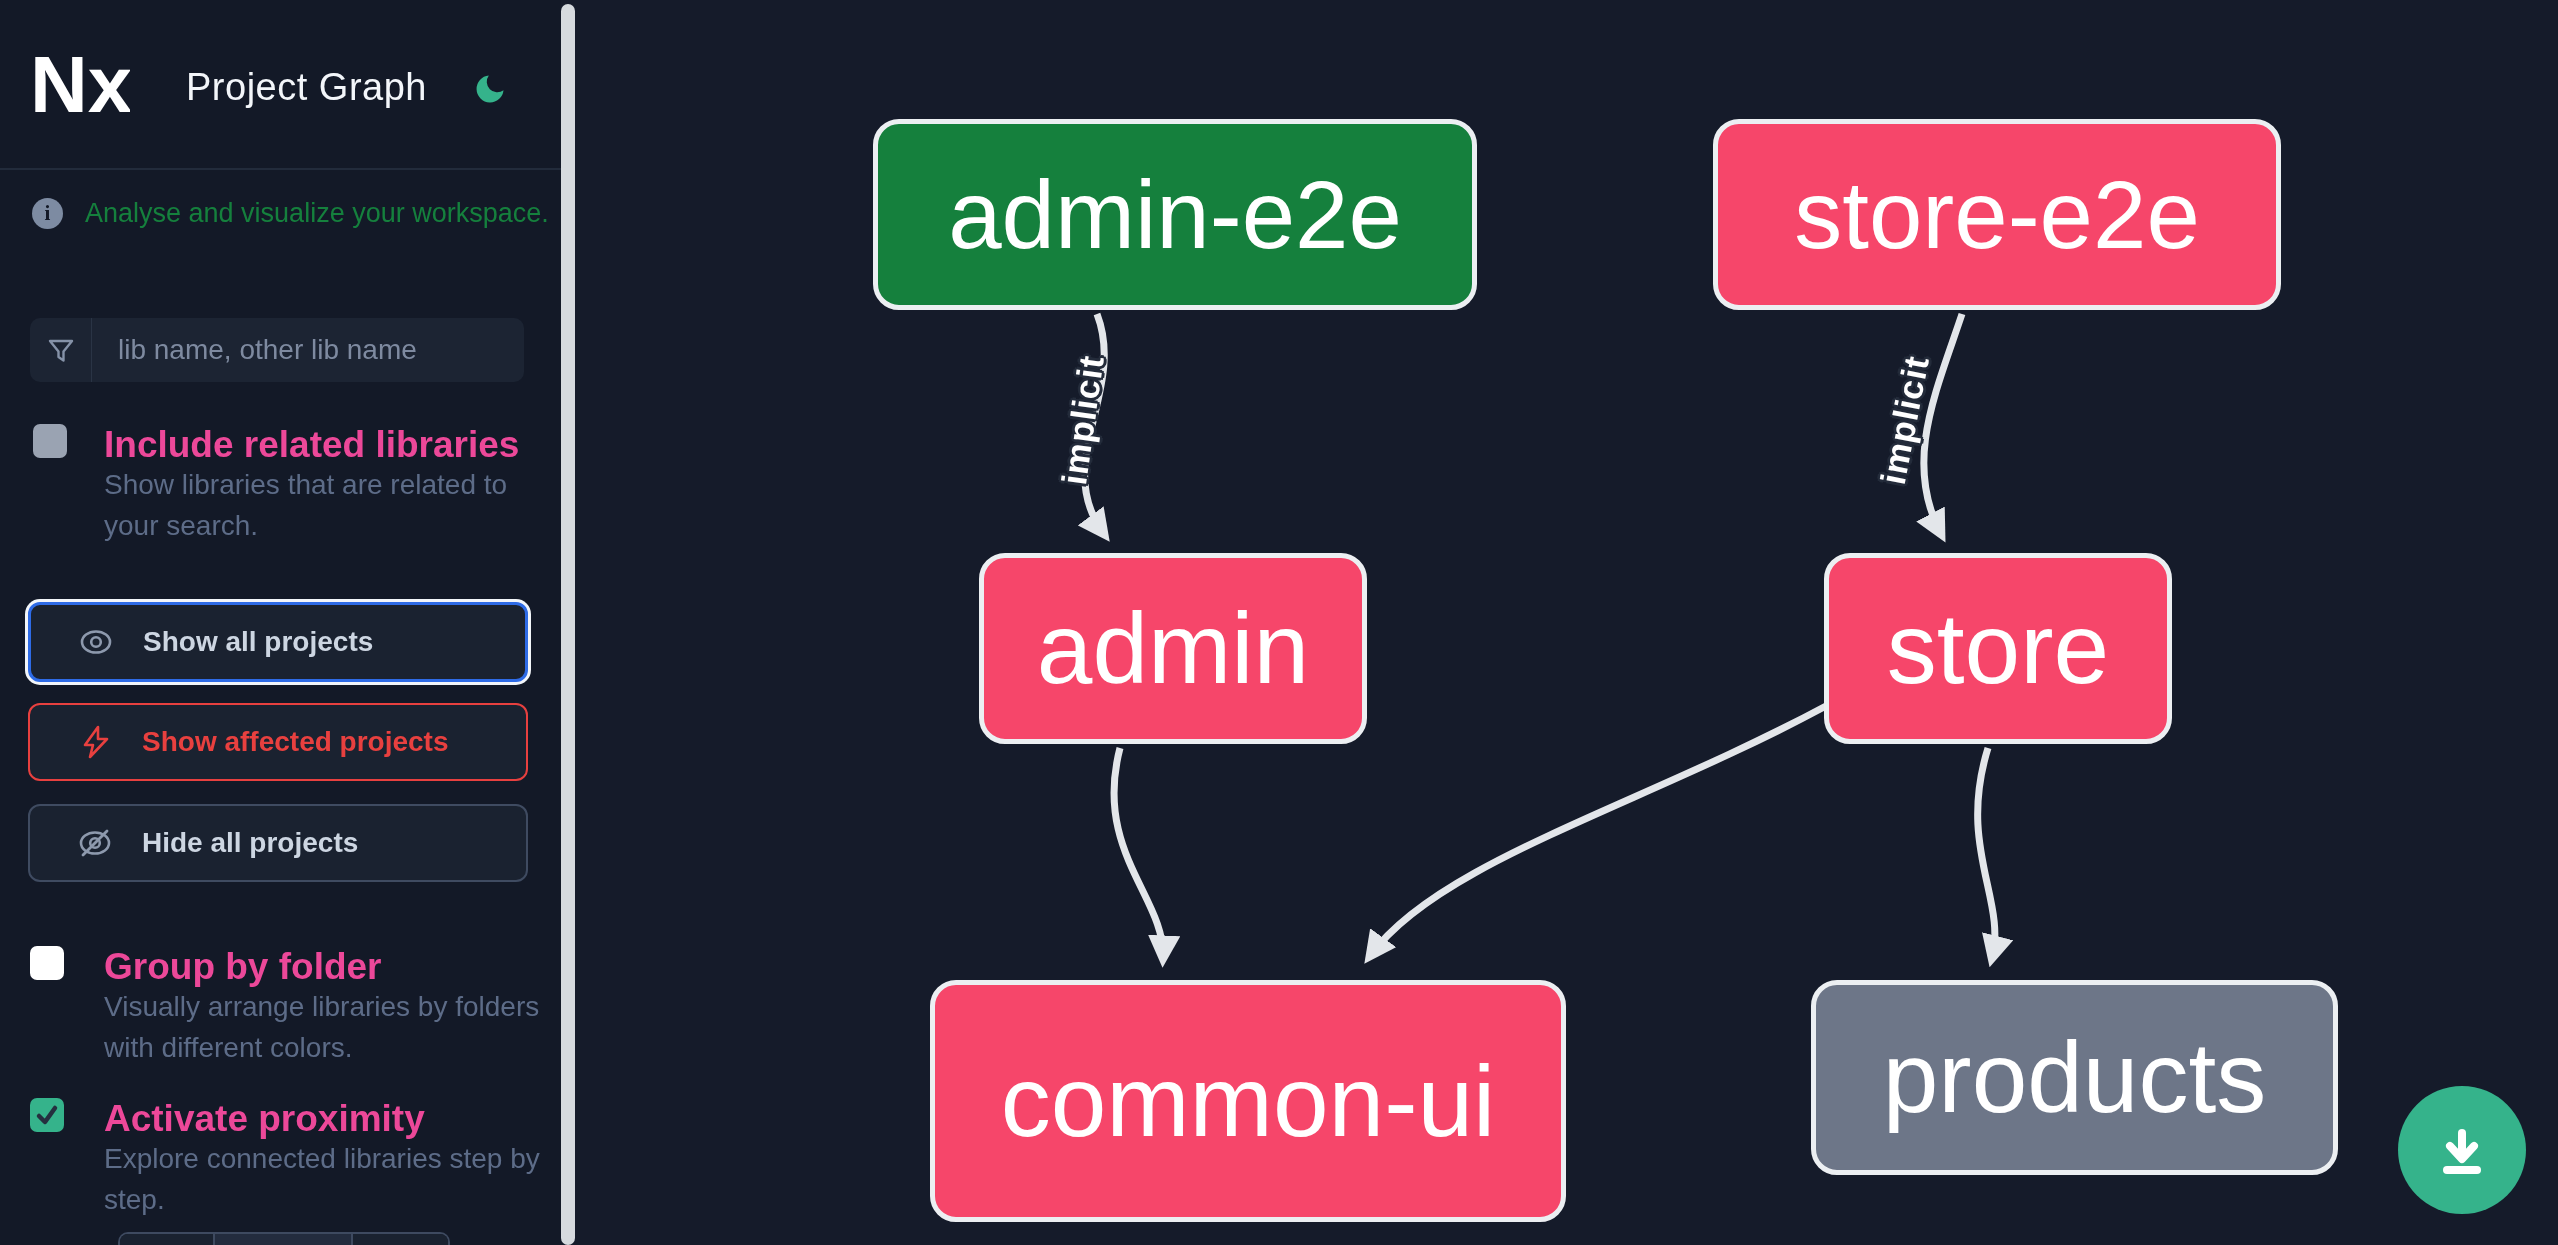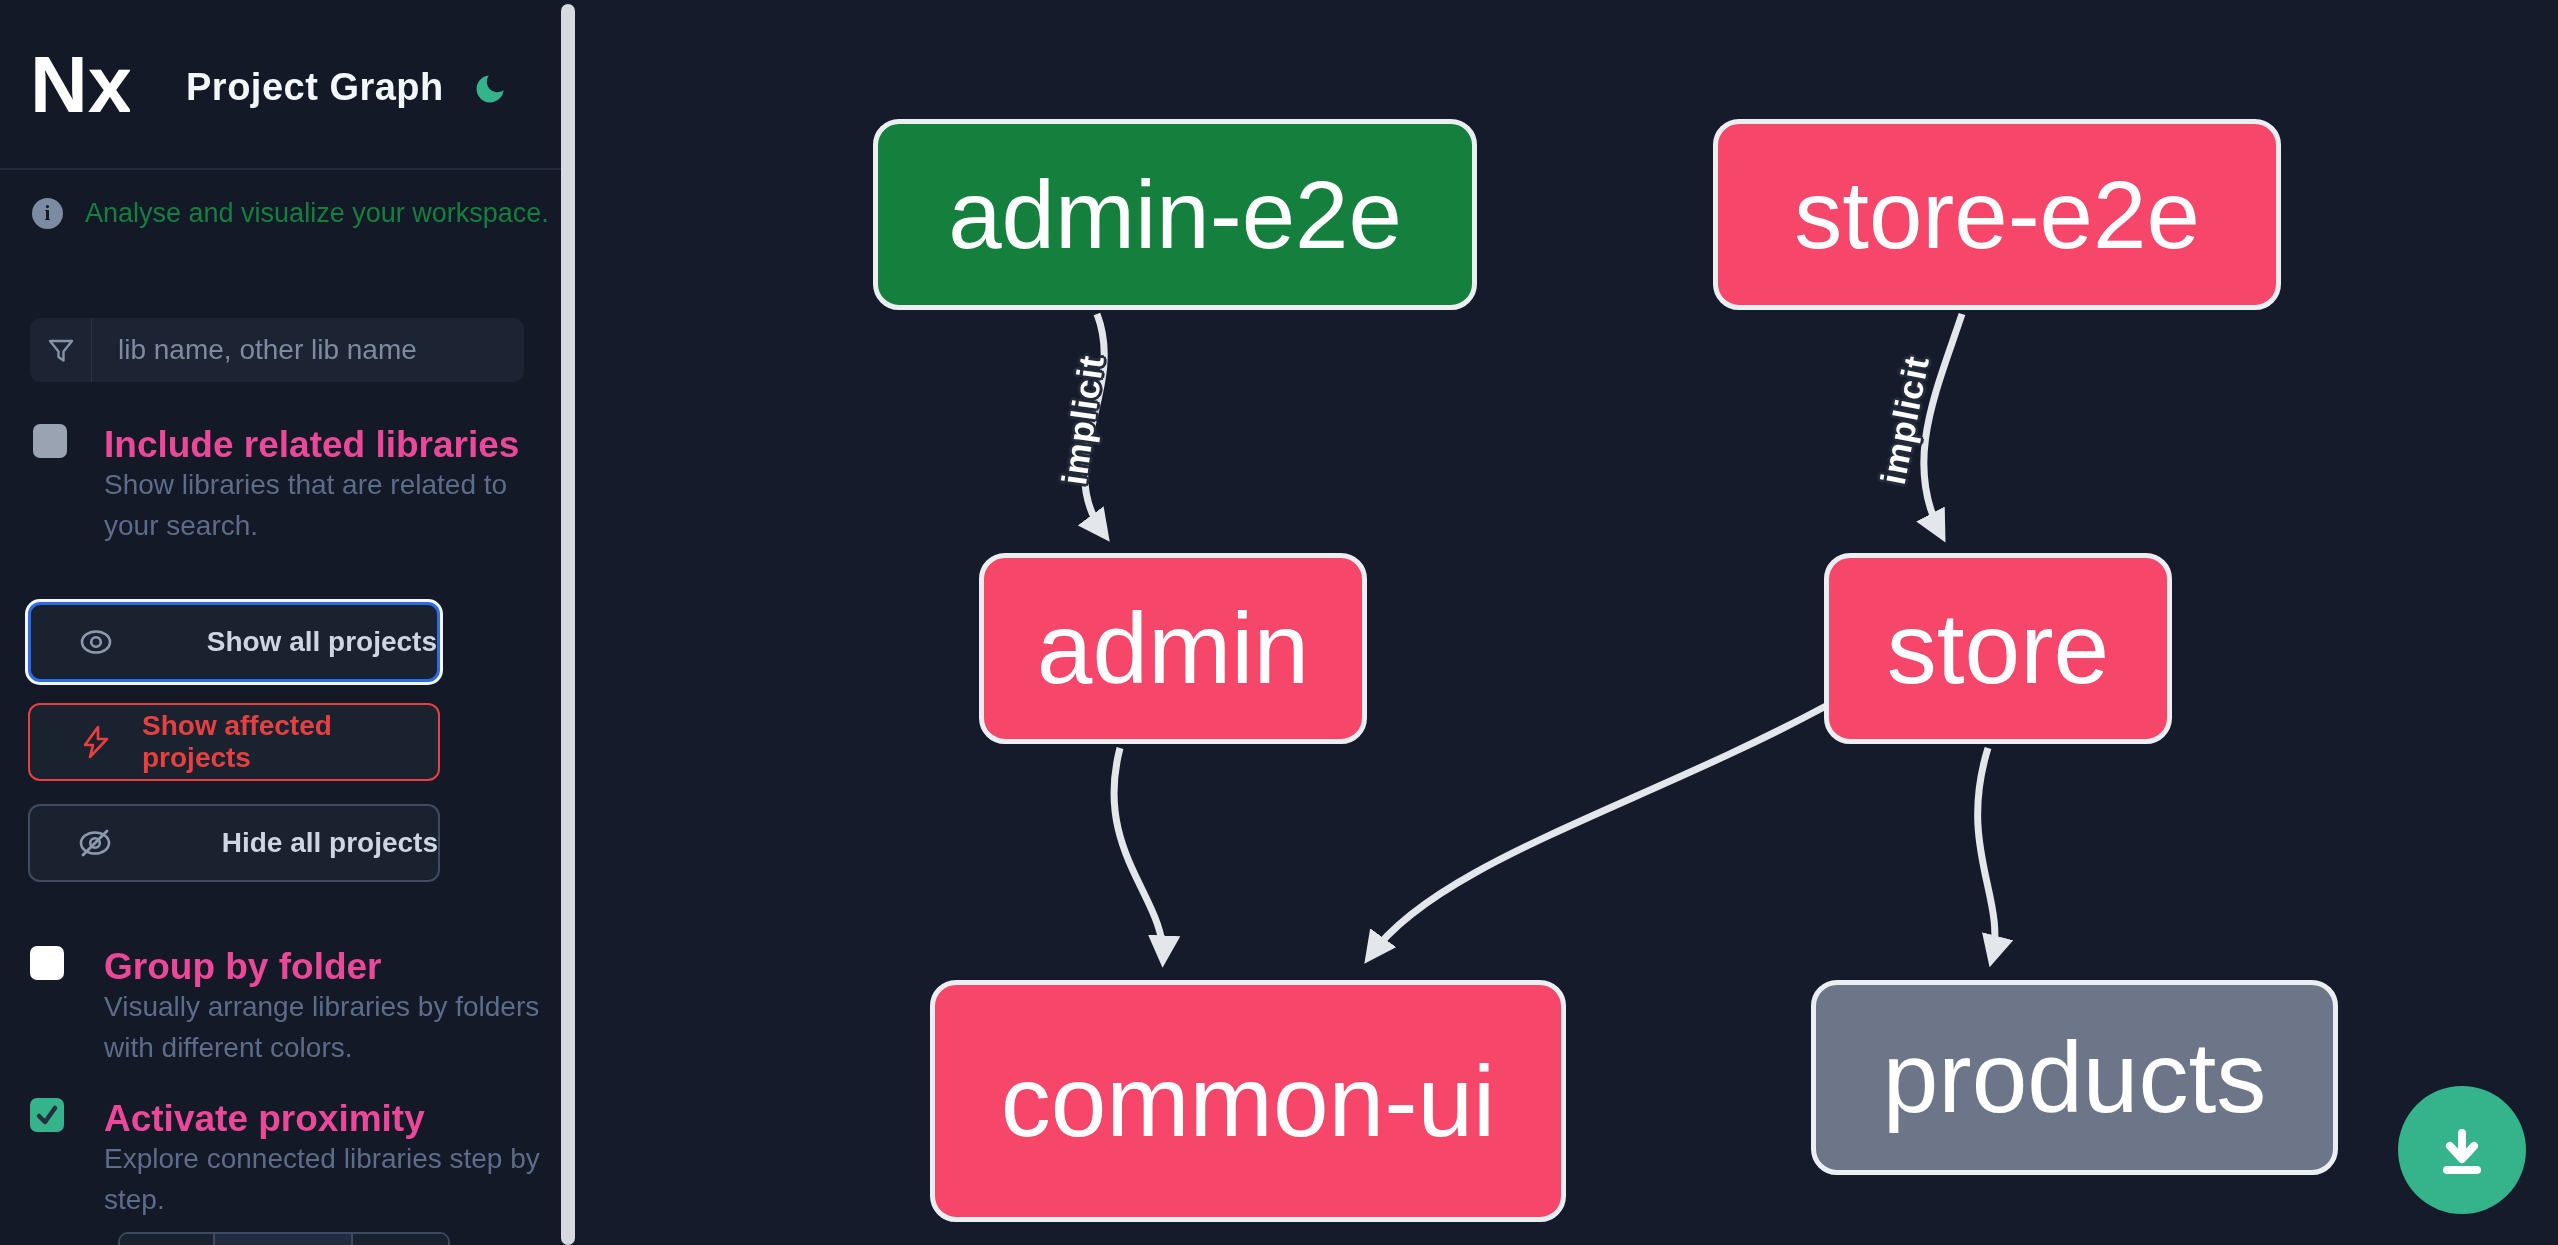"Project Graph" .app-title { font-weight: 700 -> 400 }
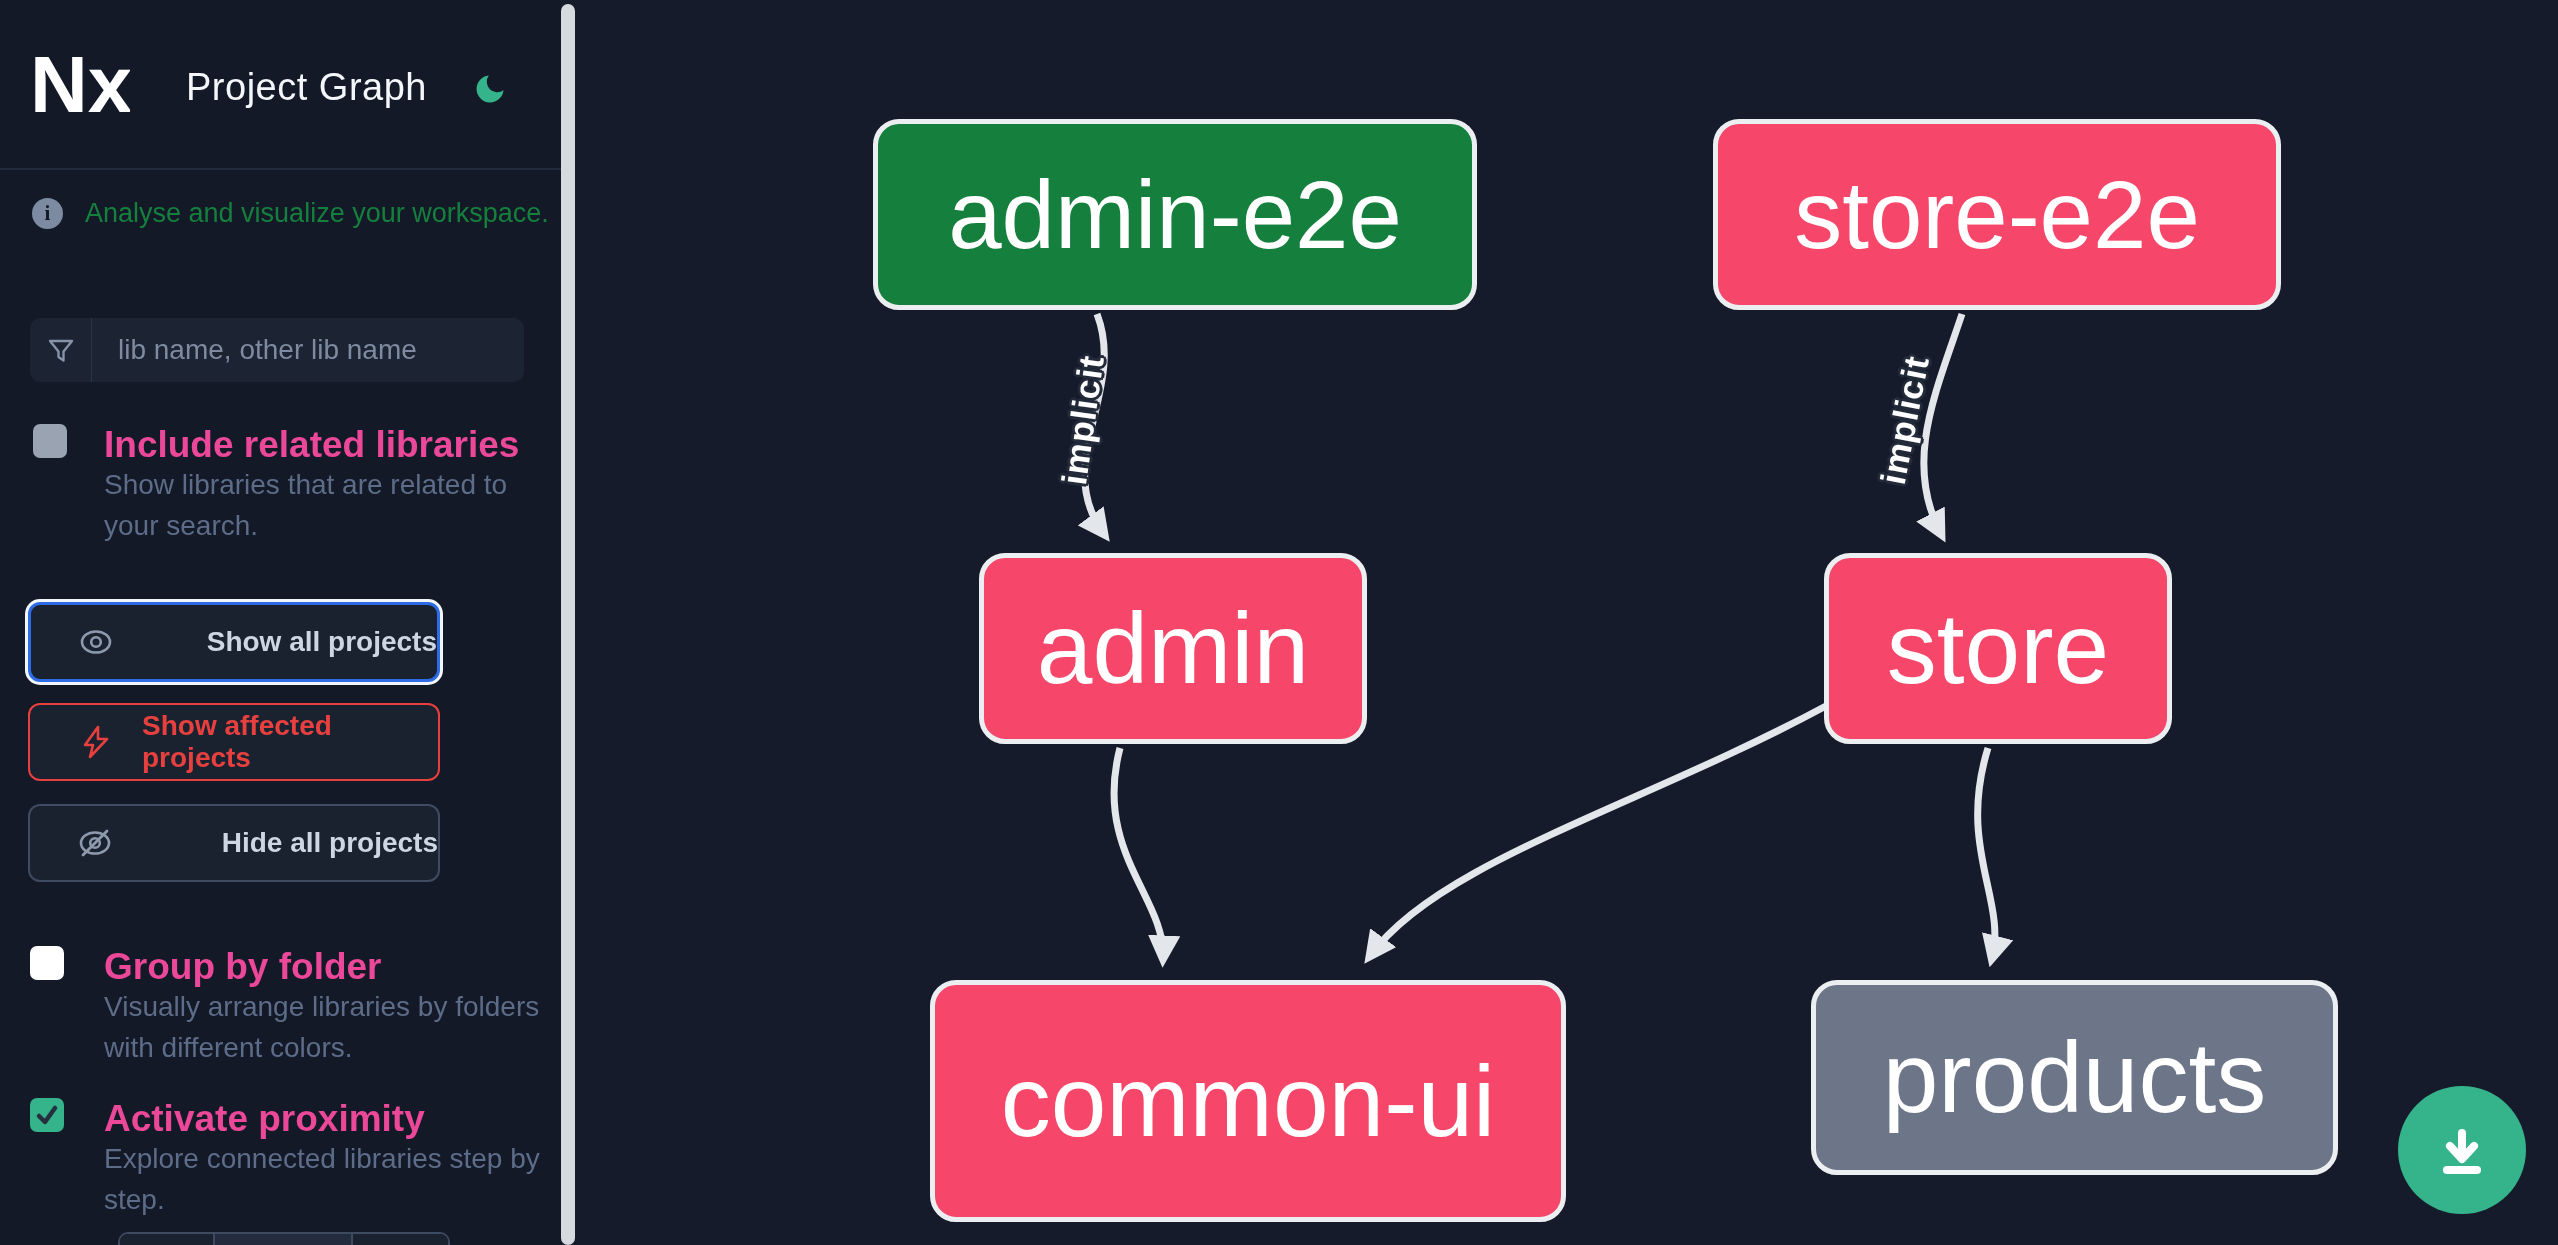"Show all projects" .side-btn { justify-content: space-between -> none; width: 412px -> 500px }
